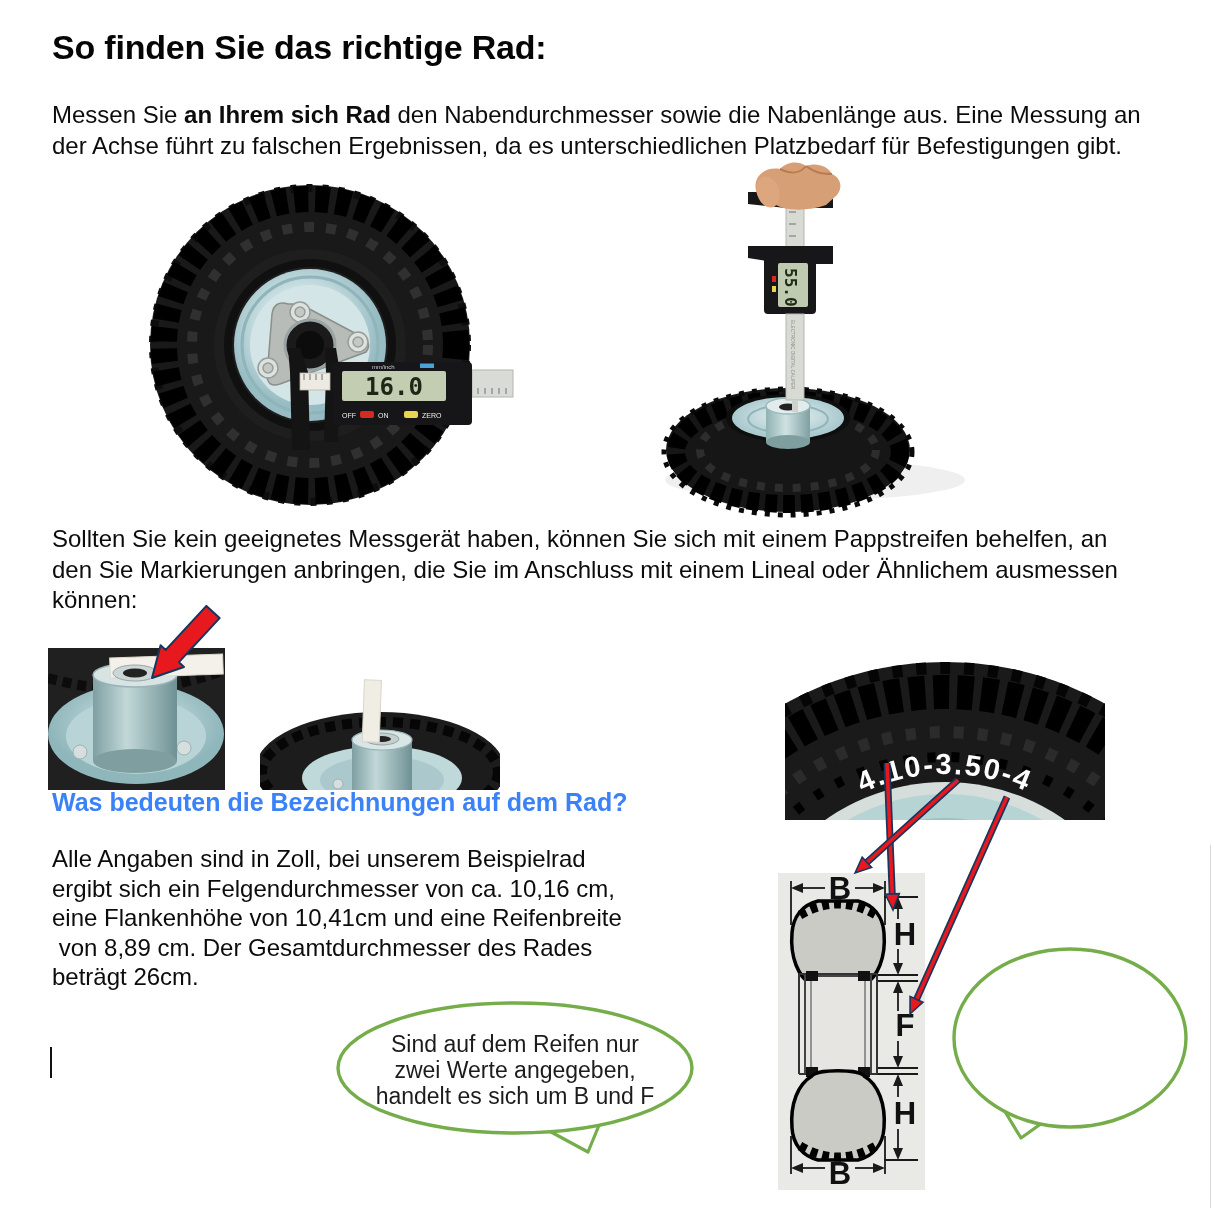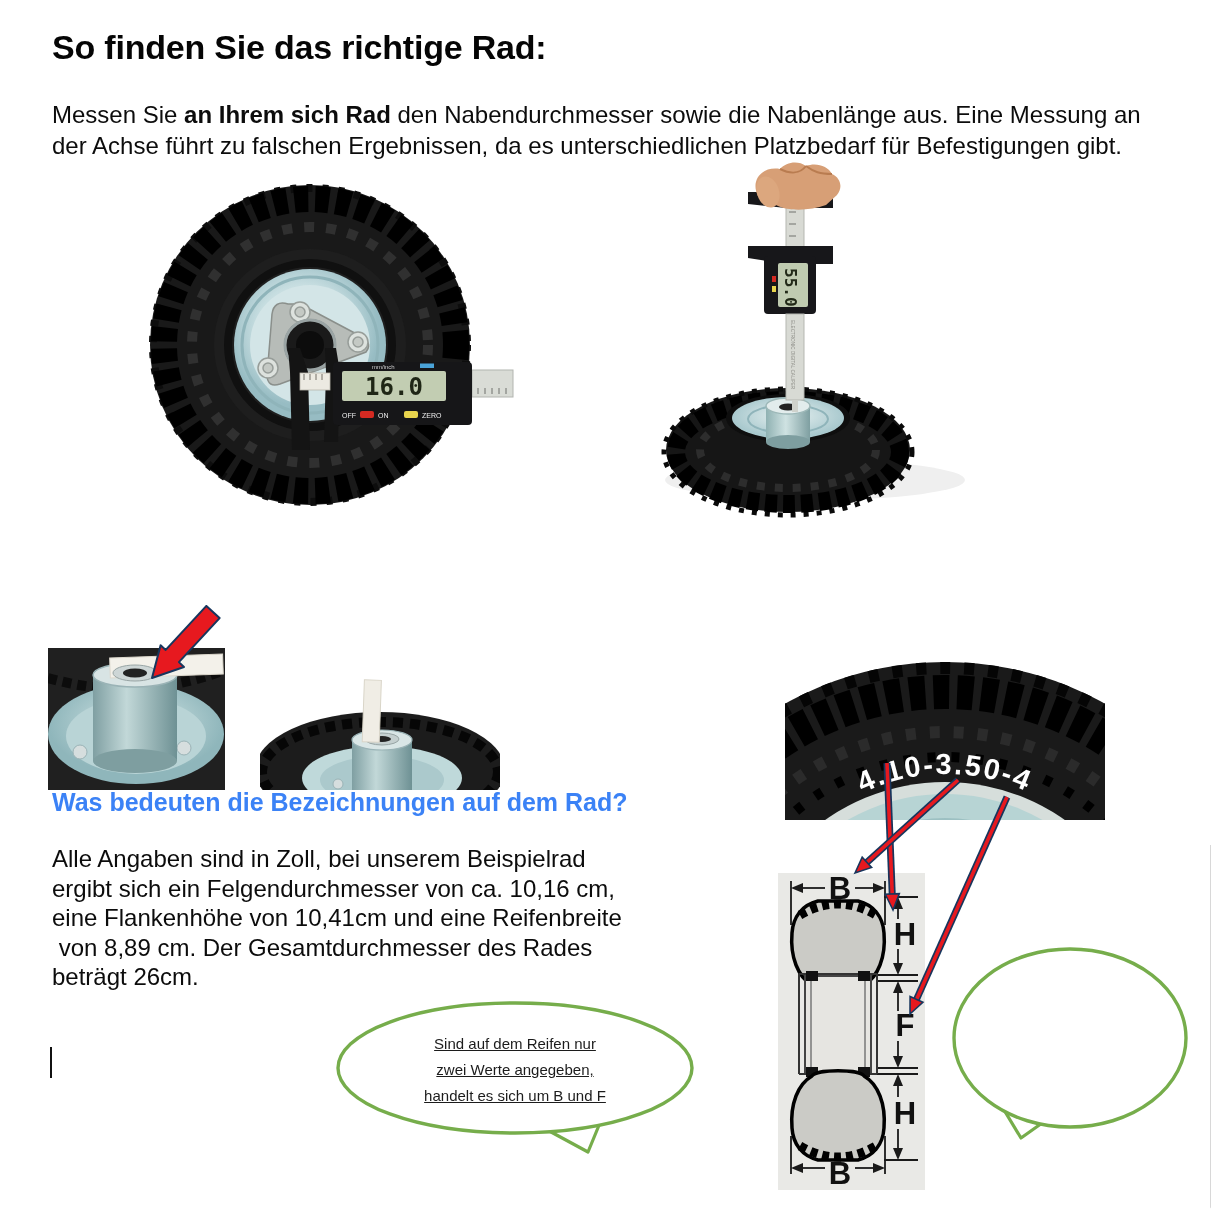"Sollten Sie kein geeignetes Messgerät" p.body { html: none -> <p>Sollten Sie kein geeignetes Messgerät haben, können Sie sich mit einem Pappstreifen behelfen, an den Sie Markierungen anbringen, die Sie im Anschluss mit einem Lineal oder Ähnlichem ausmessen können:</p> }
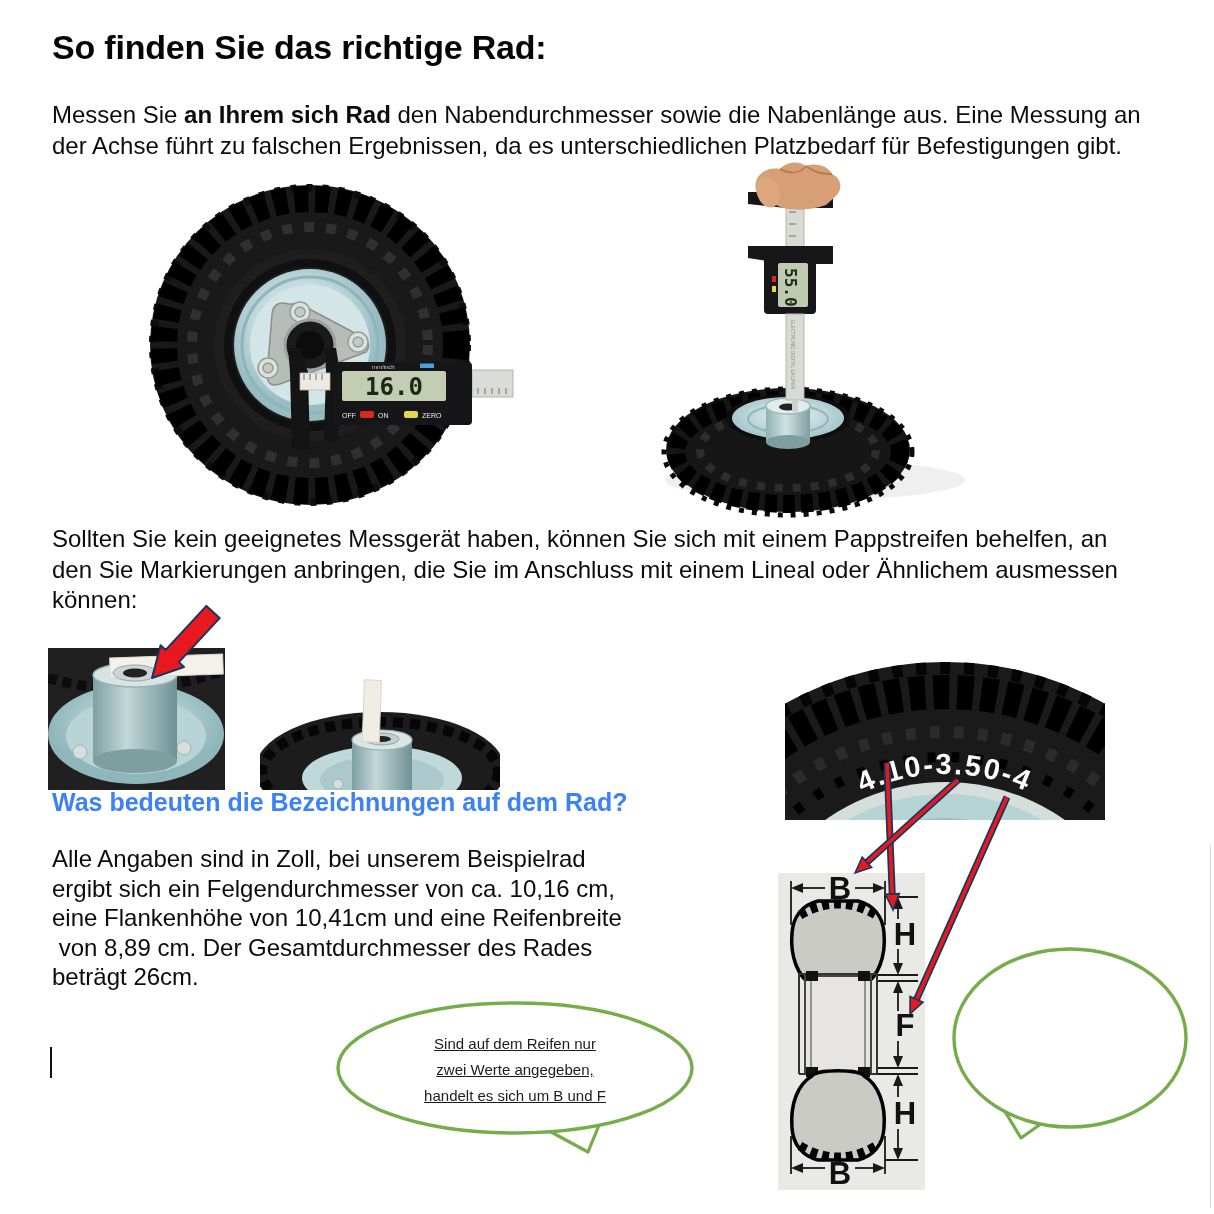"Sind auf dem Reifen nur" div.bubble-text { font-size: 15px -> 23px; text-decoration: underline -> none }
